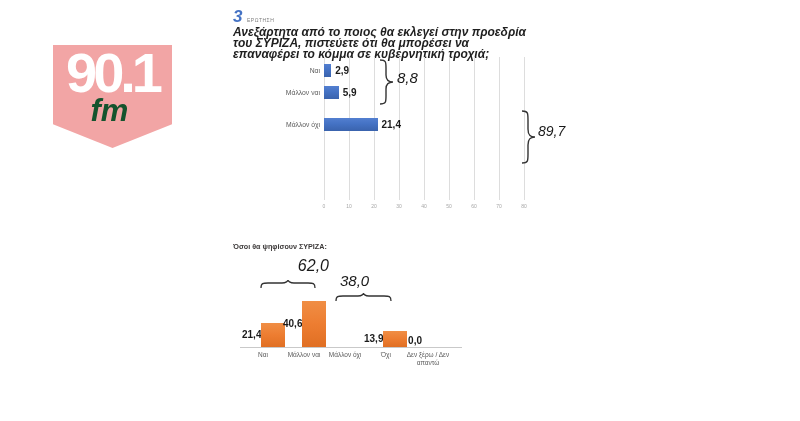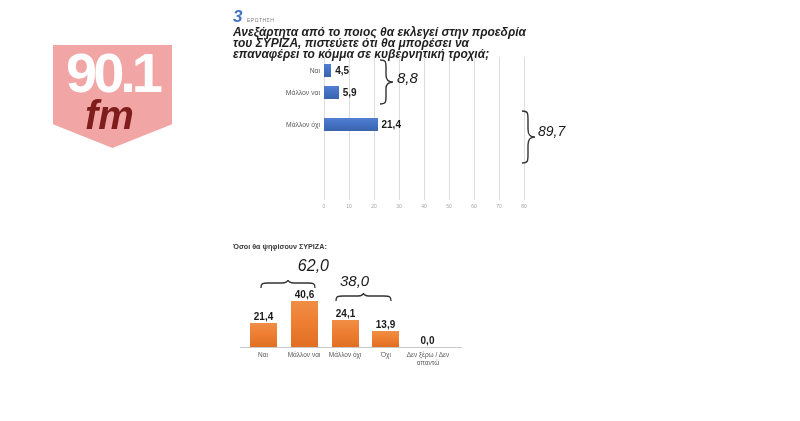"4,5" span.hval { text: 4,5 -> 2,9 }
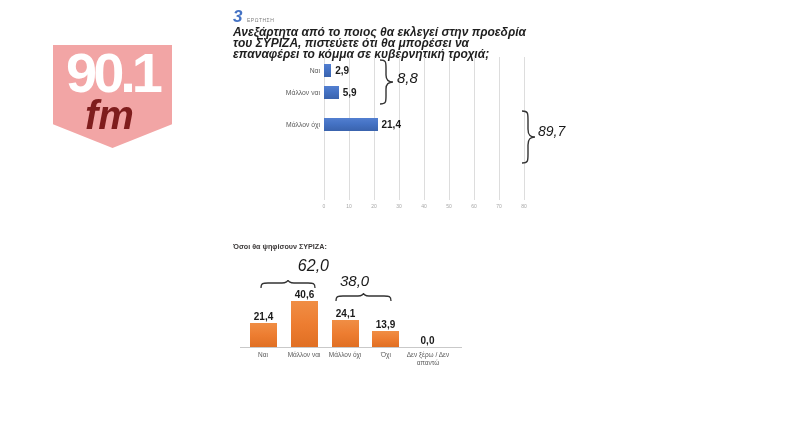"fm" .logo .band { color: #7f1d1d -> #14532d; font-size: 40px -> 31px }
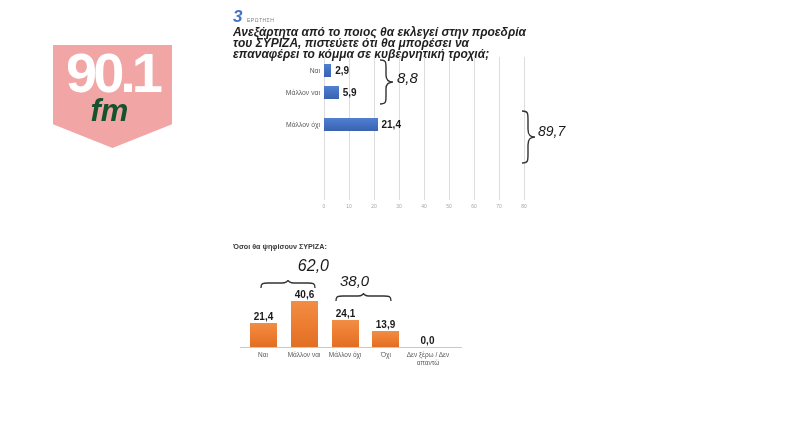"40,6" .vwrap { flex-direction: column -> row }
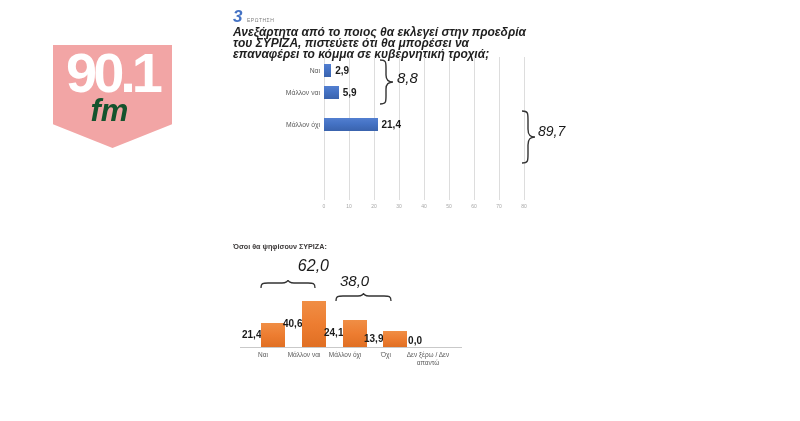"24,1" div.vwrap { html: <div> <span>24,1</span> <div></div> </div> -> none }
